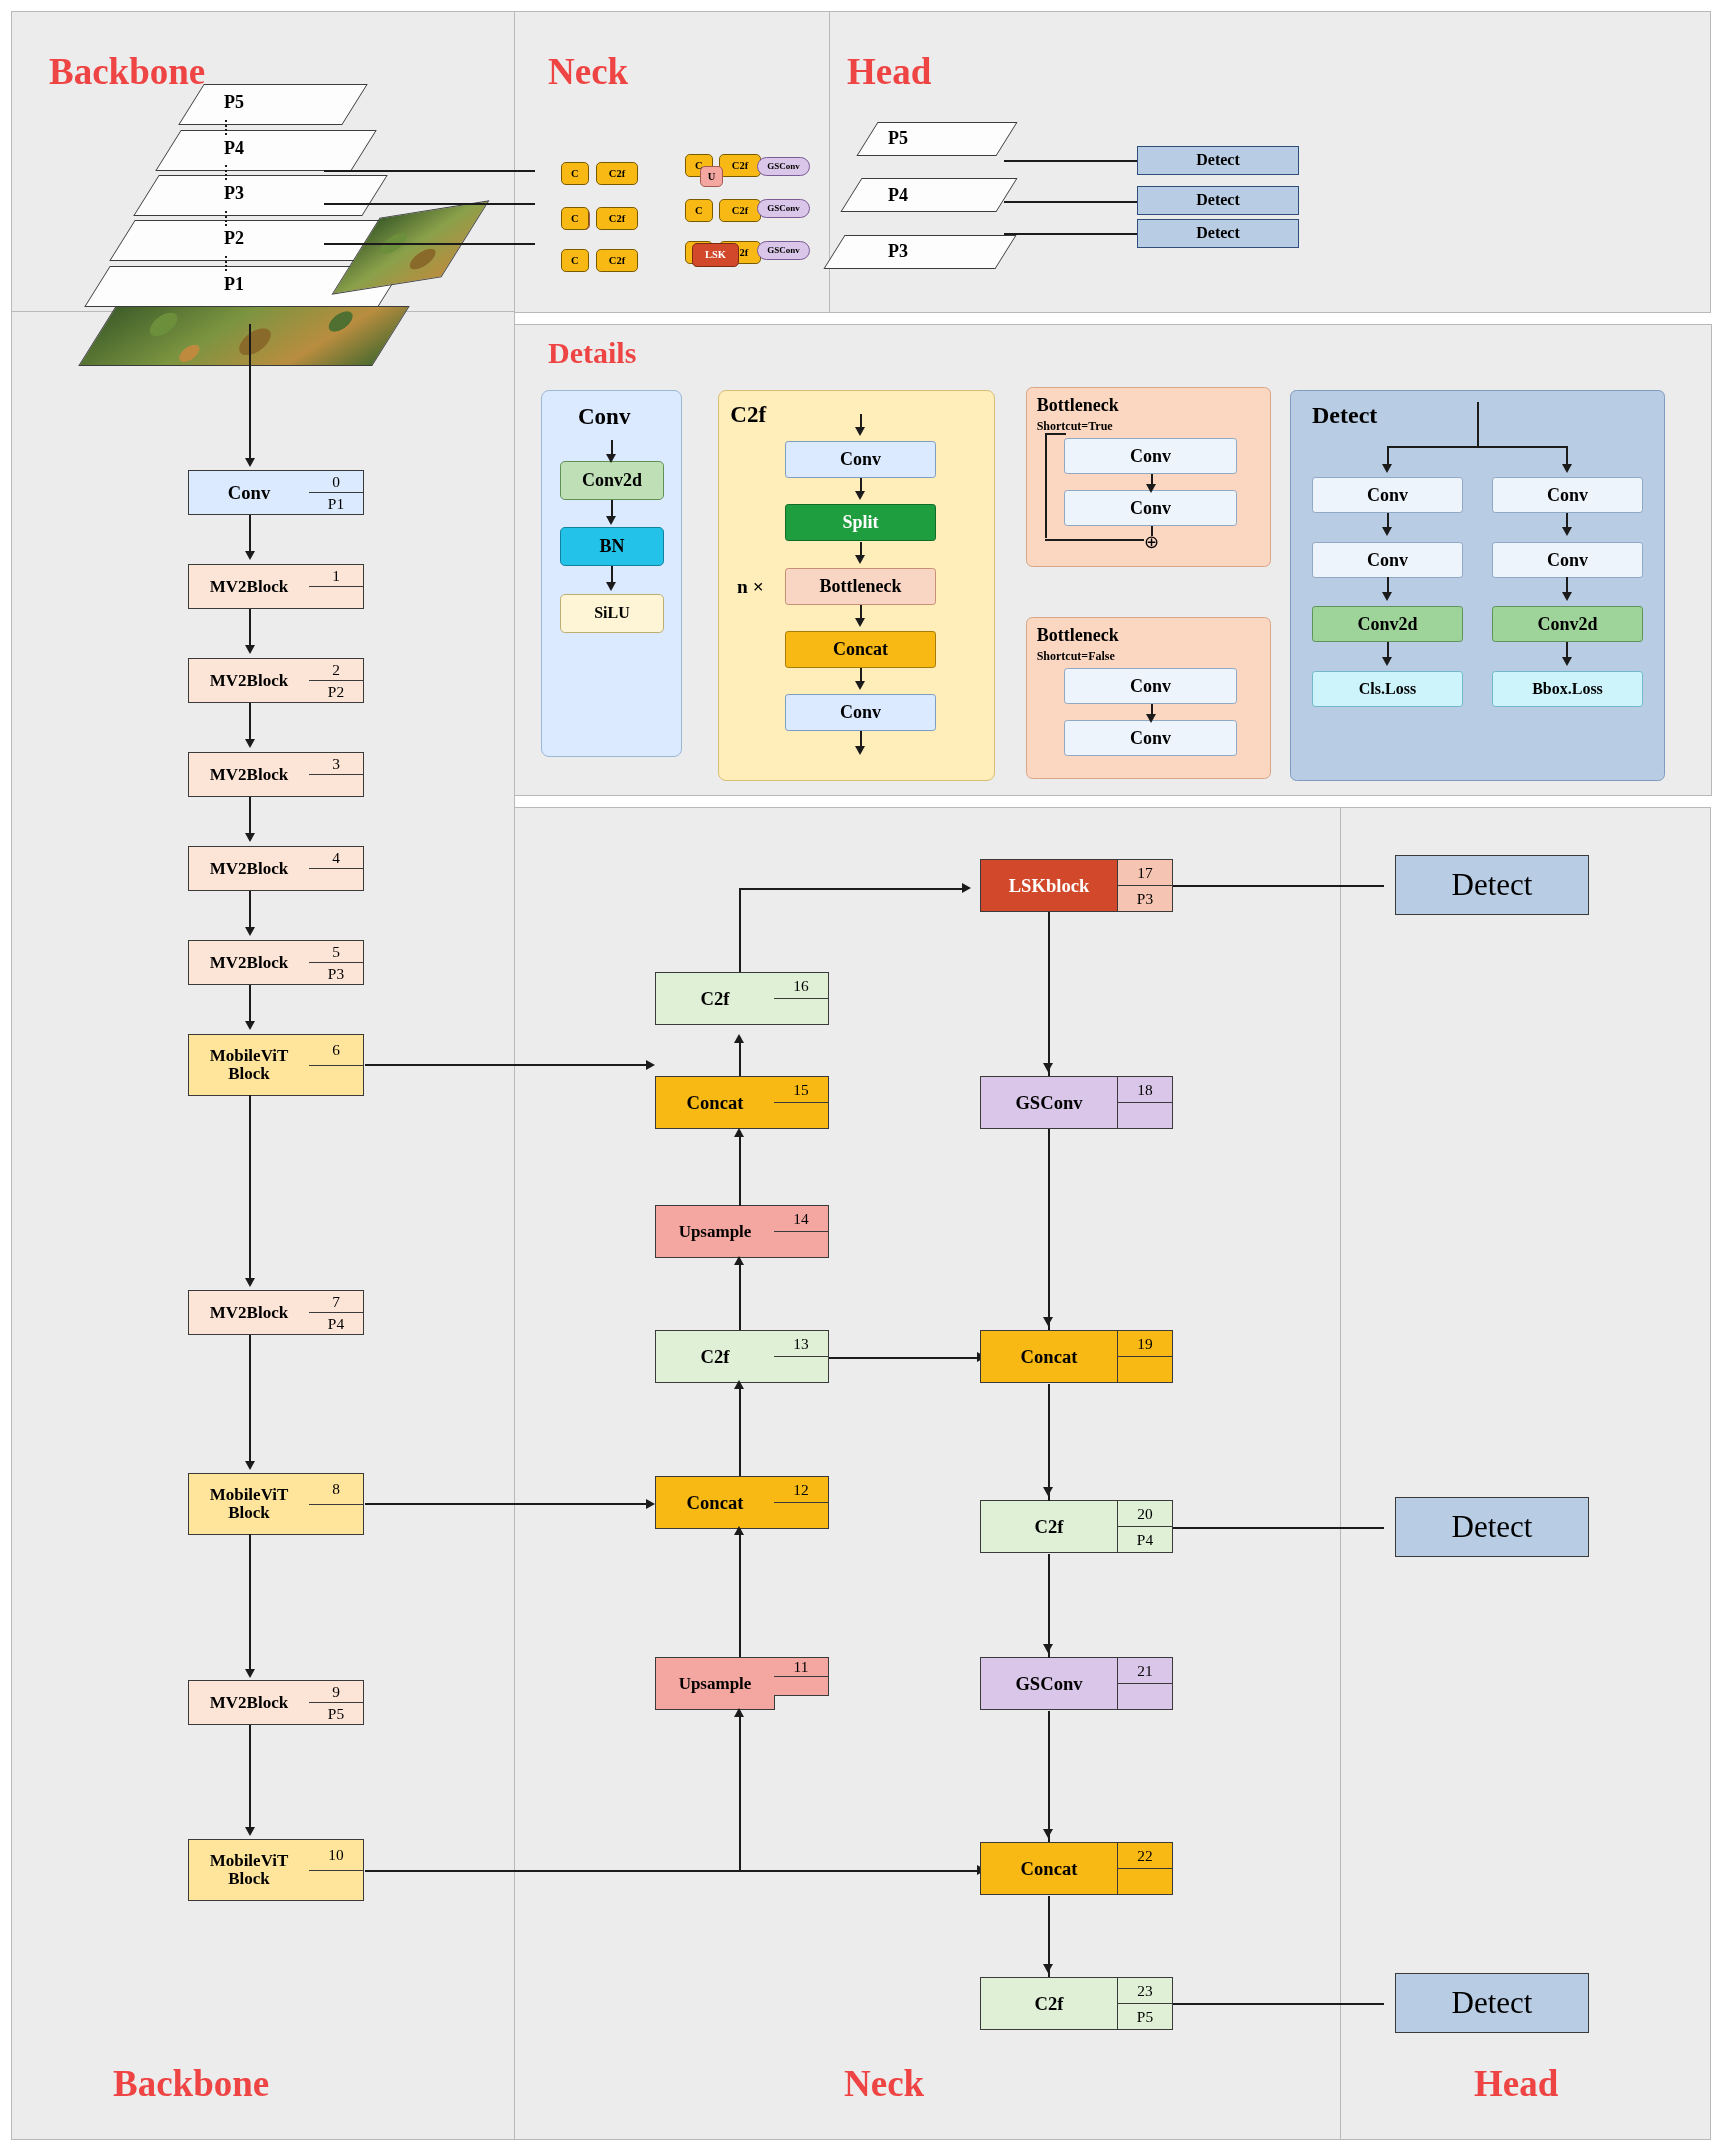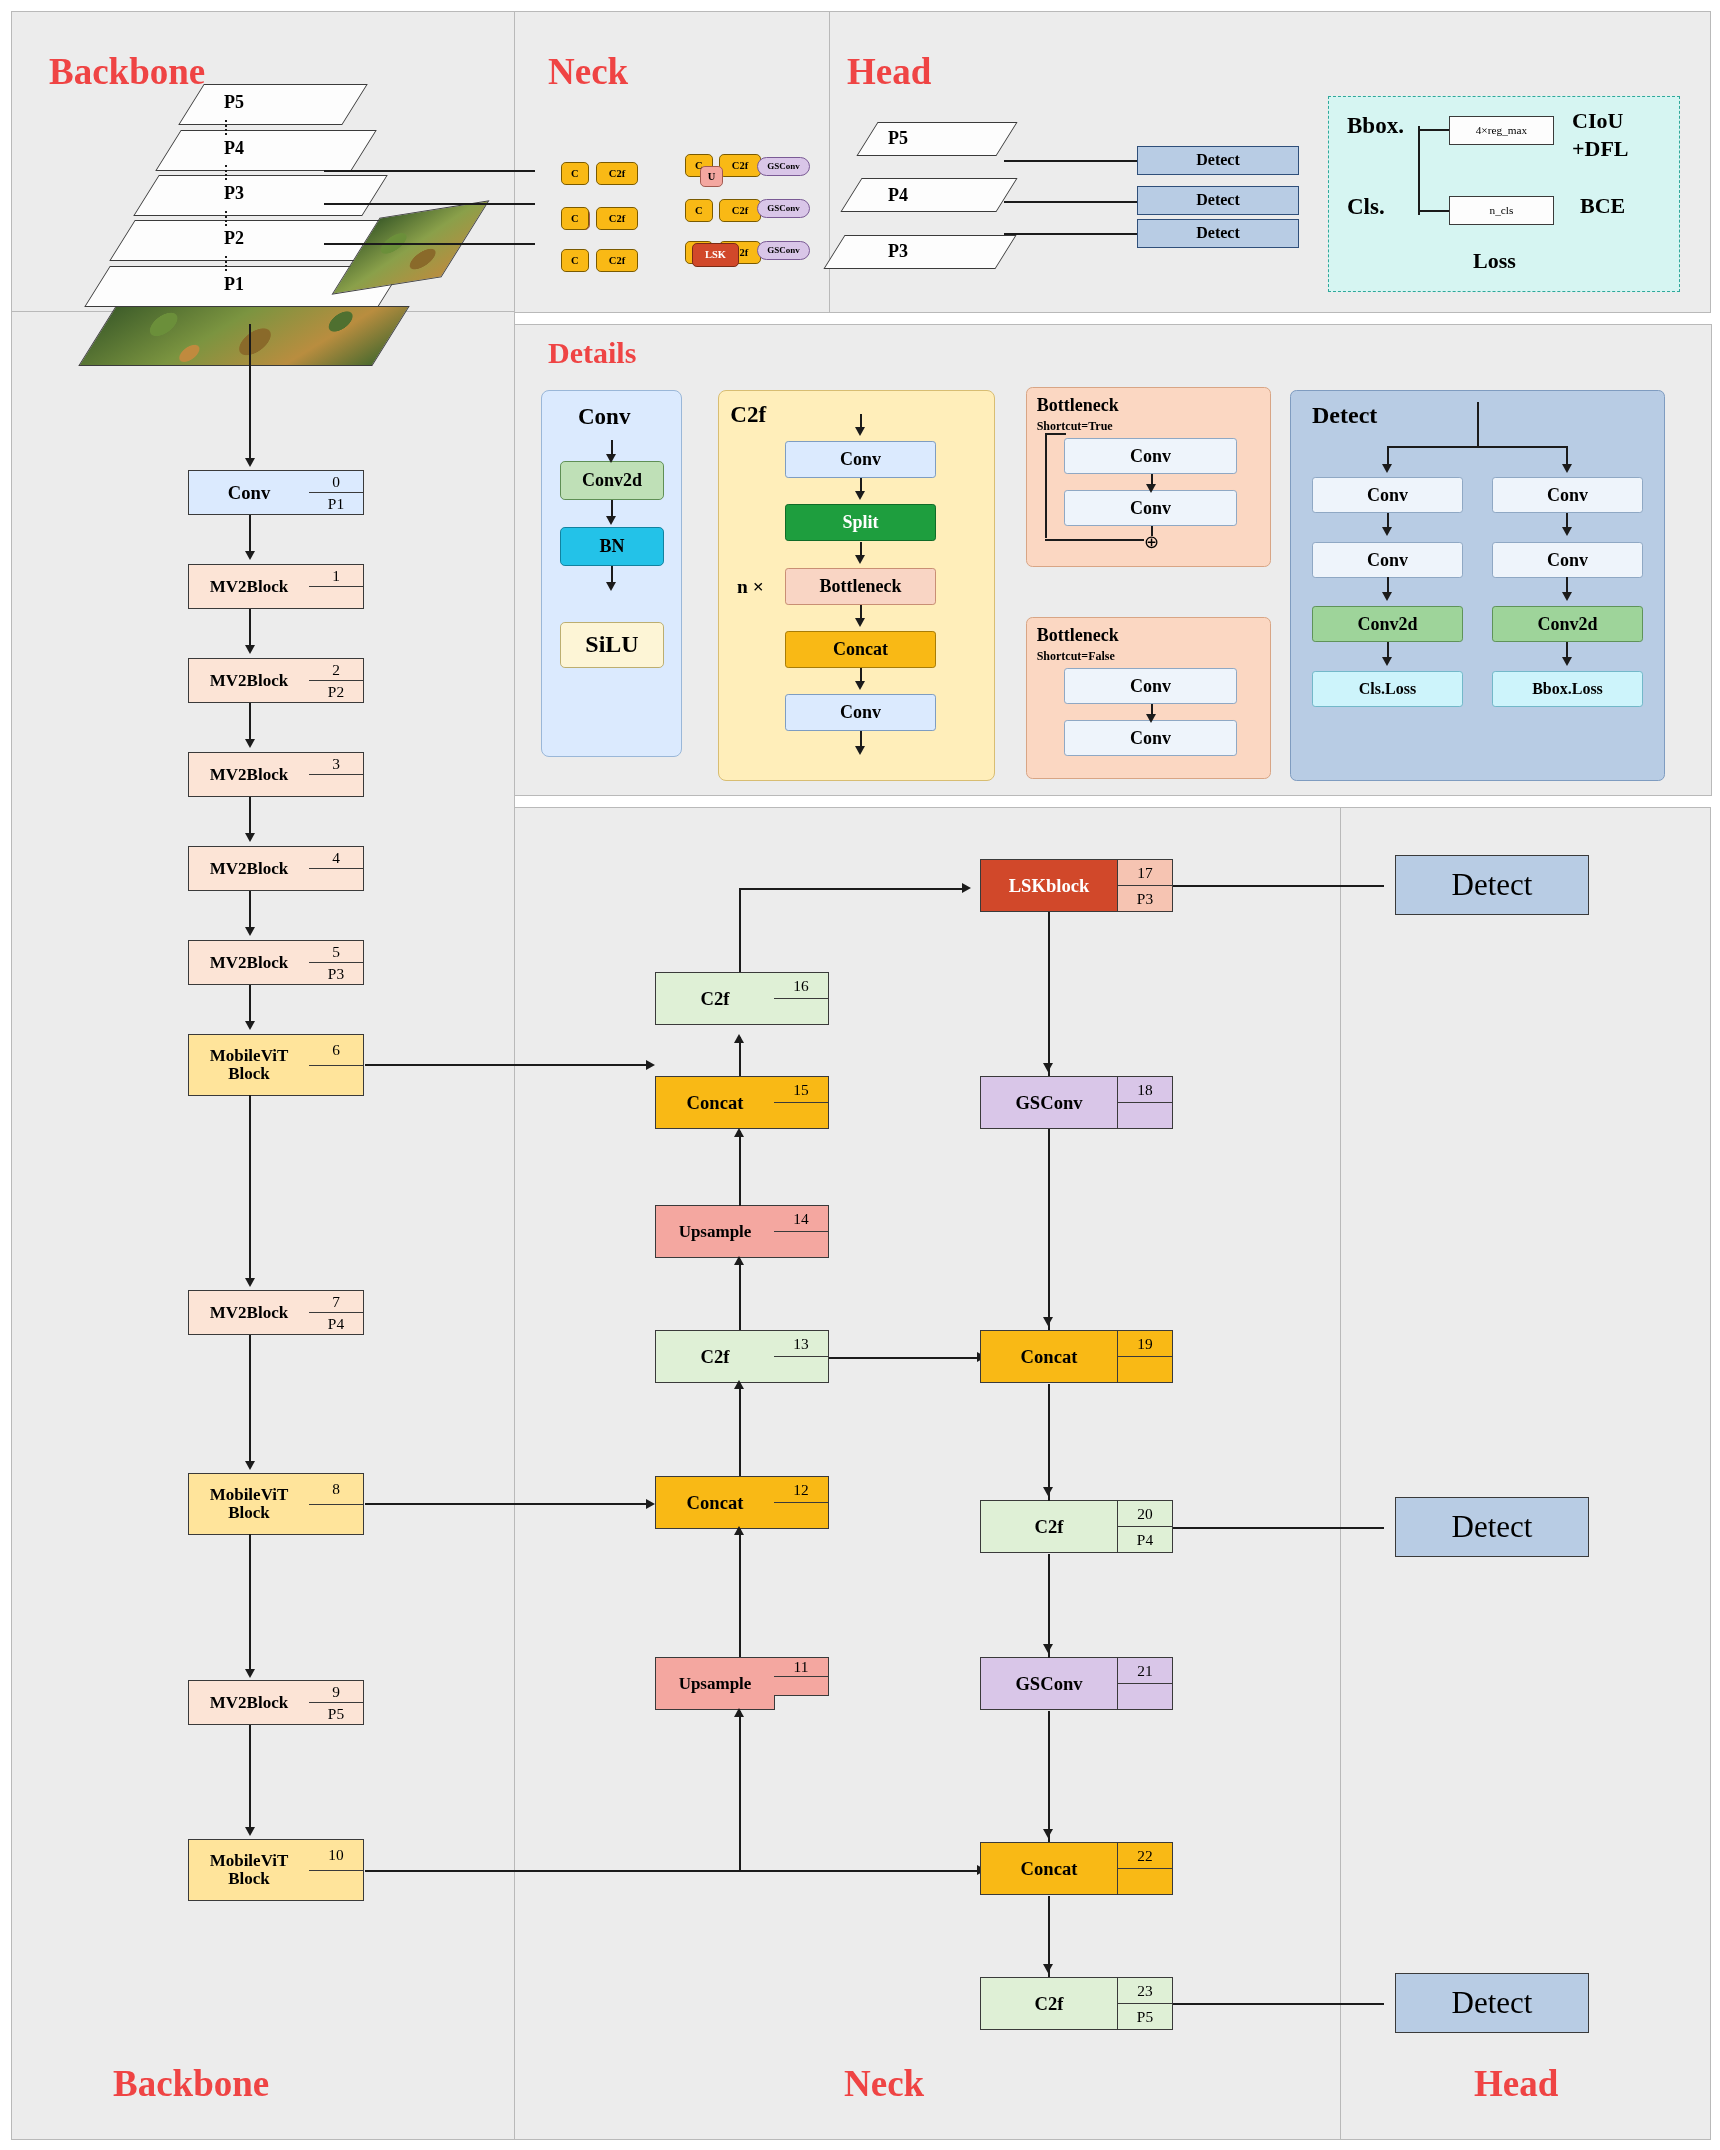"Bbox." div { html: <div> <div>Bbox.</div> <div>Cls.</div> <div>4×reg_max</div> <div>n_cls</div> <div>CIoU</div> <div>+DFL</div> <div>BCE</div> <div>Loss</div> <div></div> <div></div> <div></div> </div> -> none }
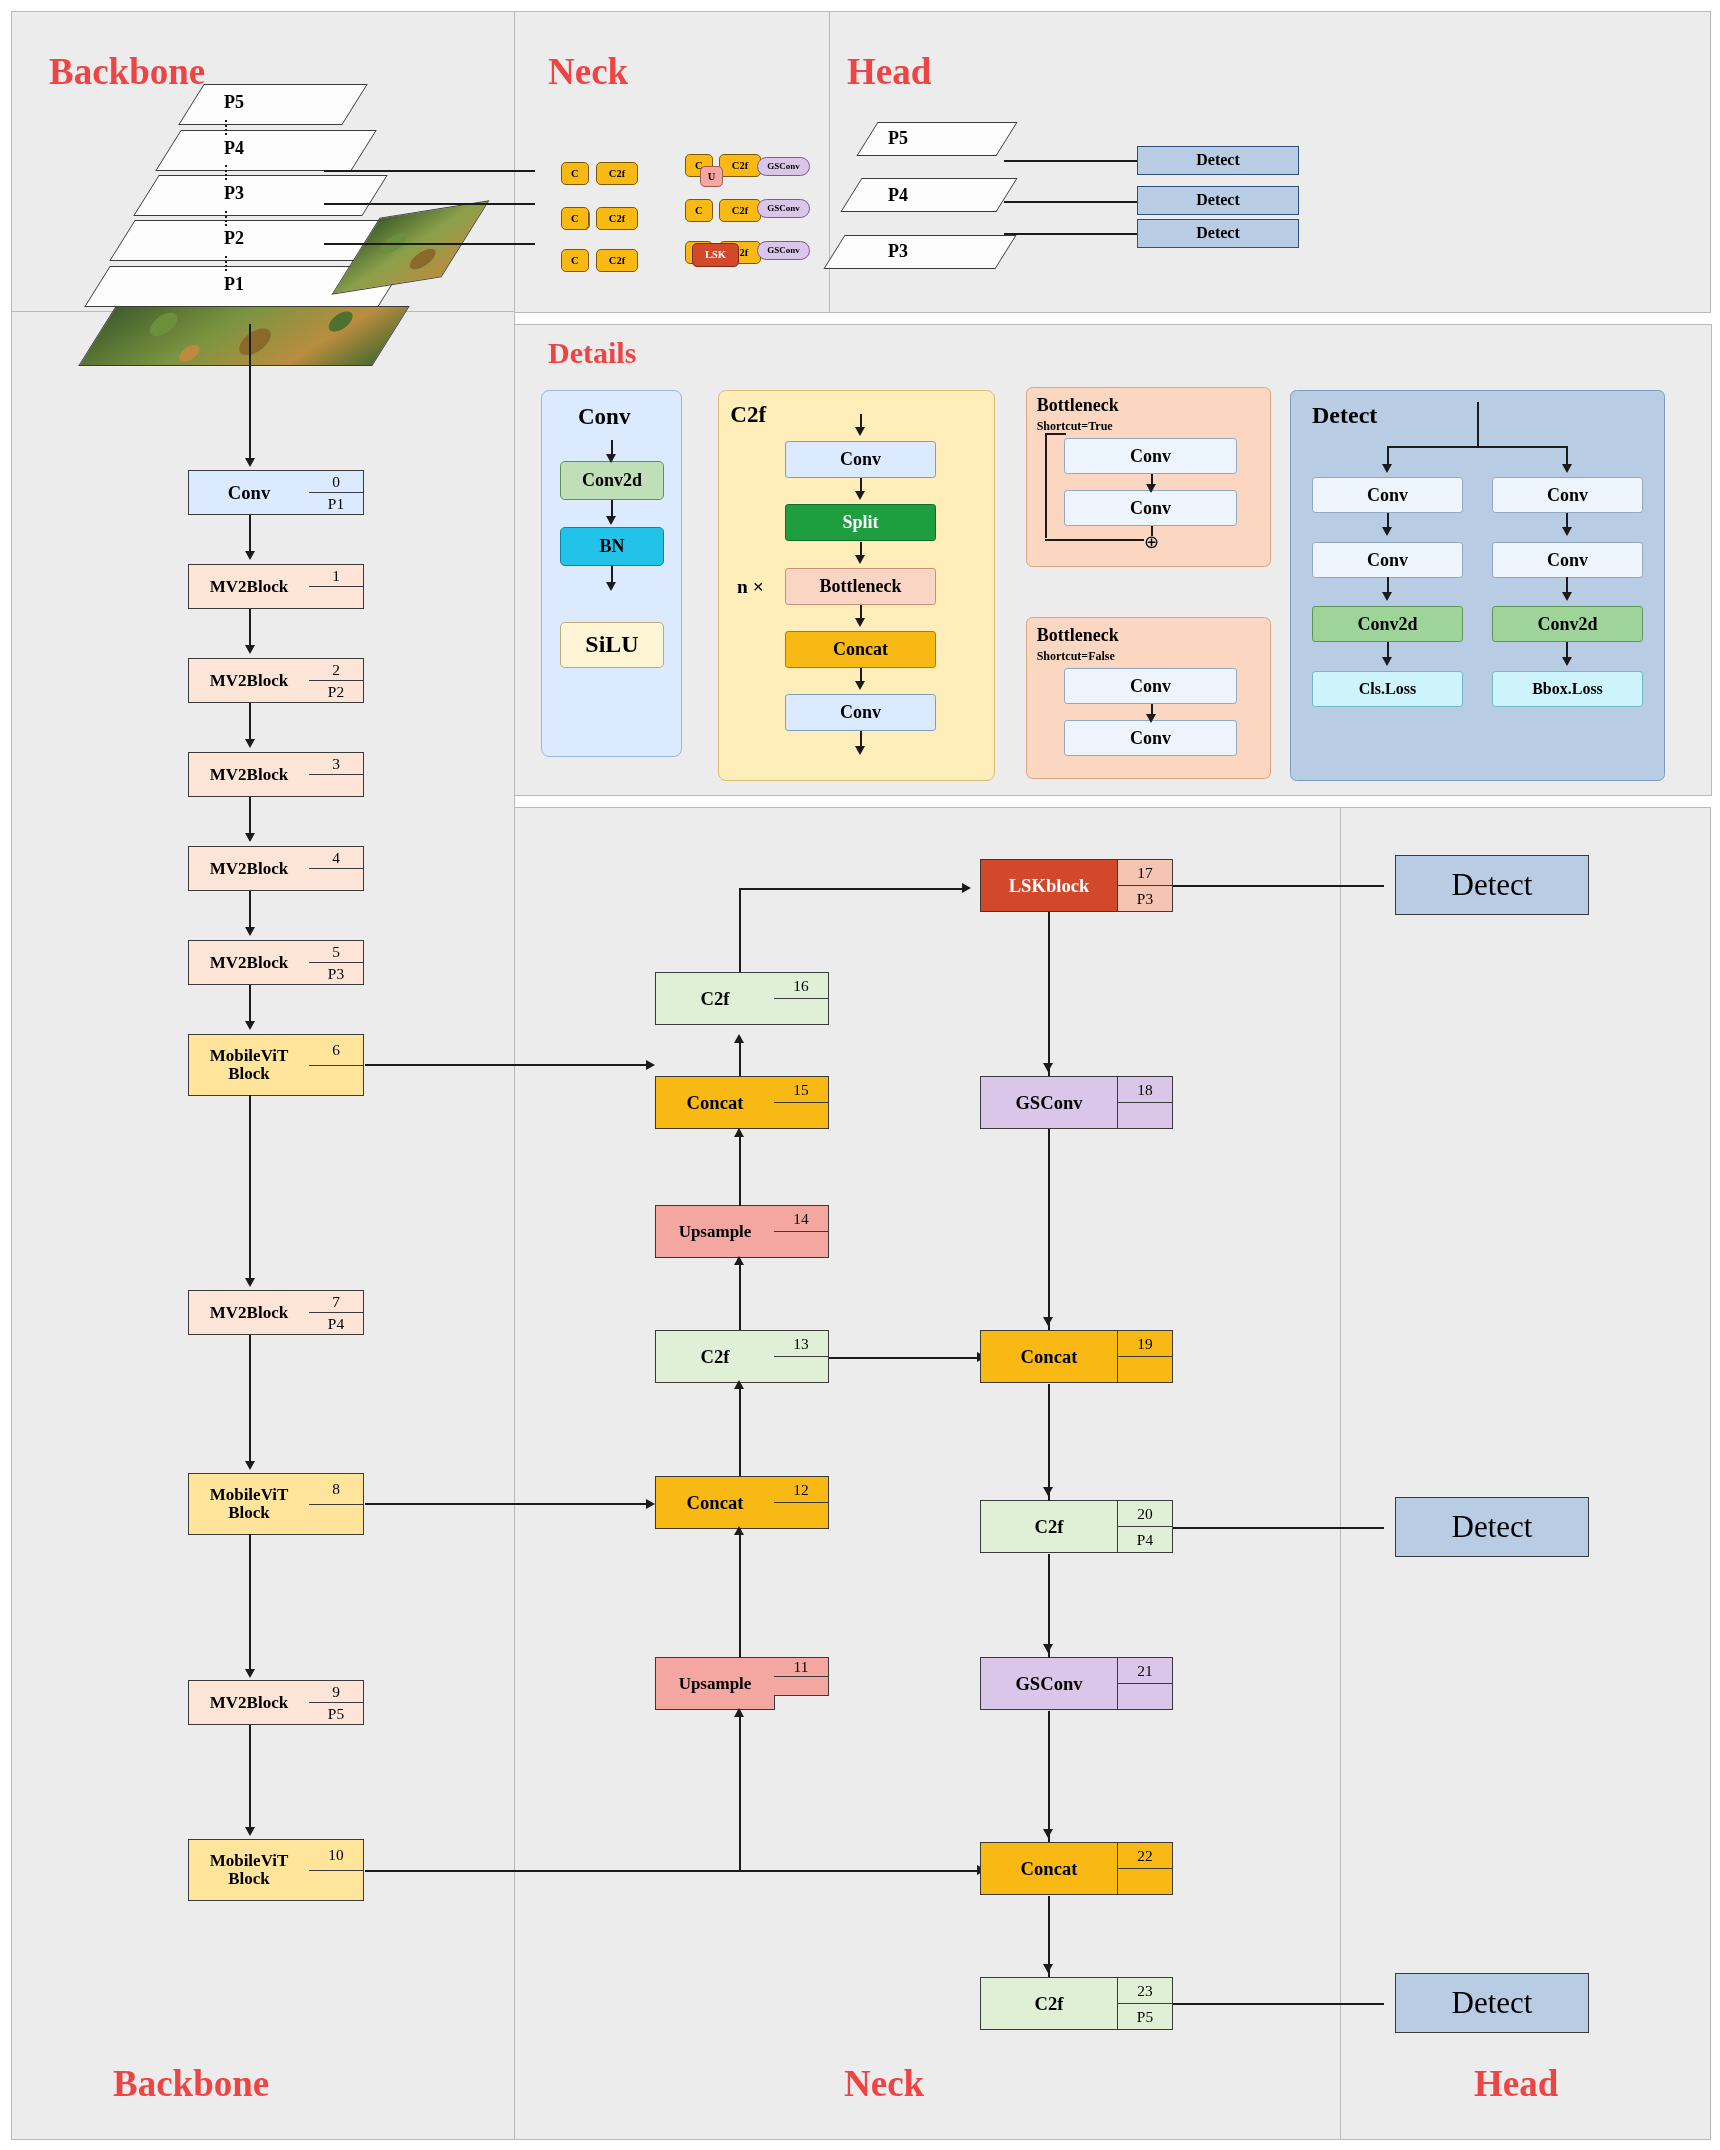"SiLU" div.box { font-size: 24px -> 16px; height: 46px -> 39px; margin-top: 28px -> none }
